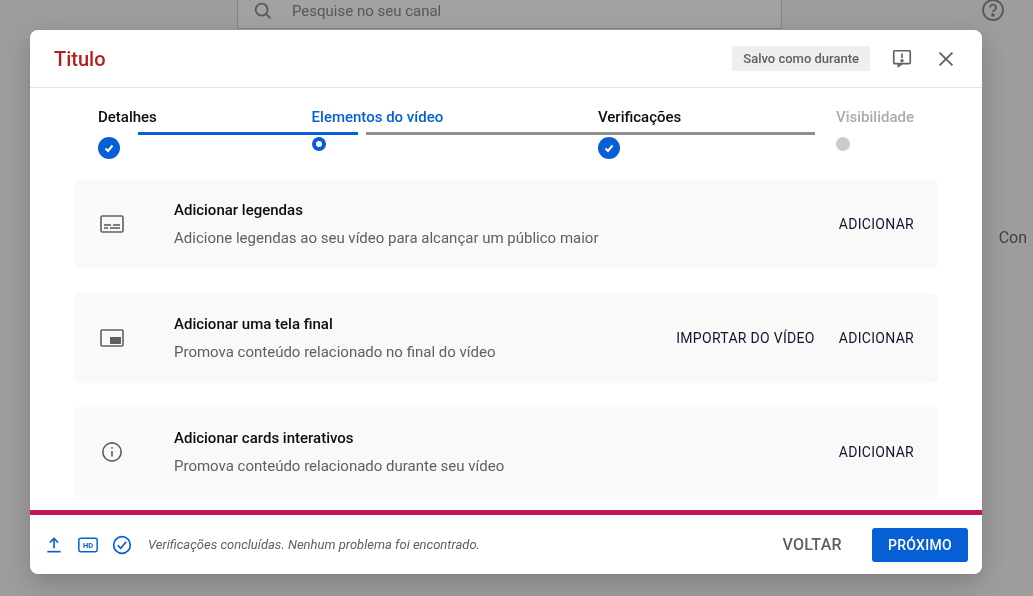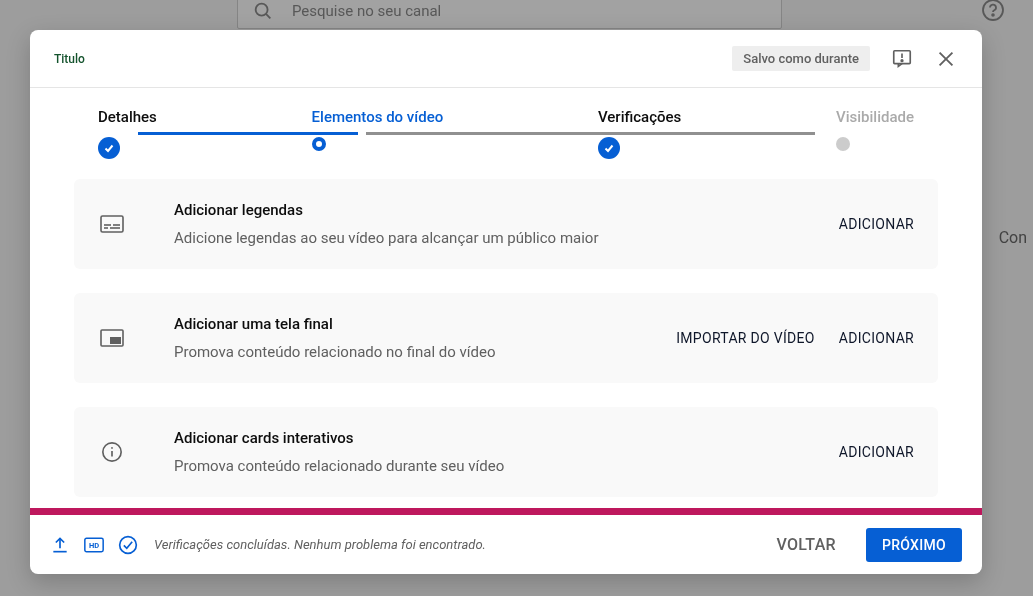"Titulo" .modal-title { color: #14532d -> #b91c1c; font-size: 12px -> 20px }
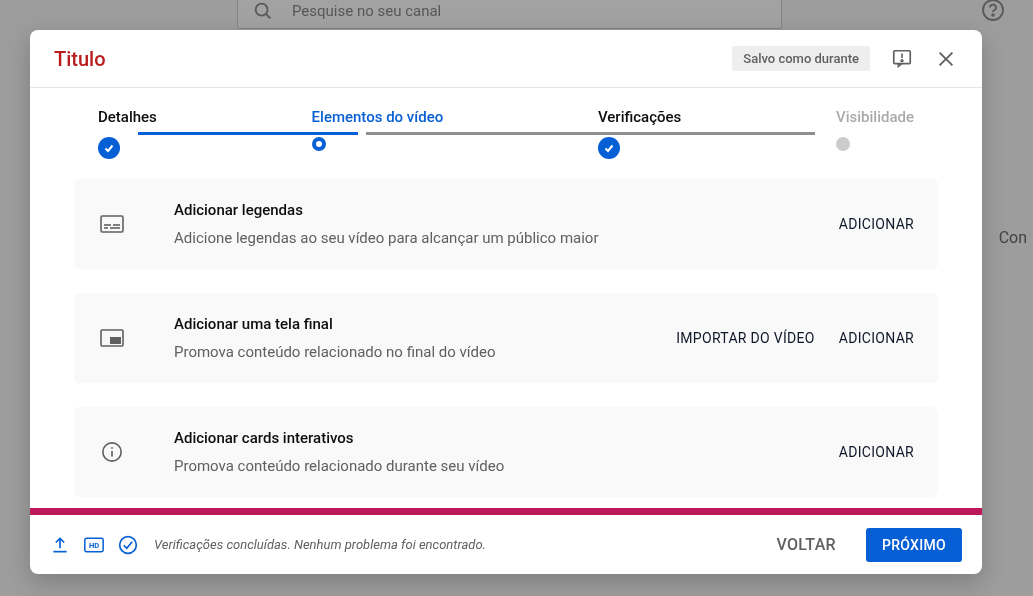"HD" .modal-footer { border-top: 7px solid #be185d -> 5px solid #be185d; padding: 11px 20px -> 11px 14px }
